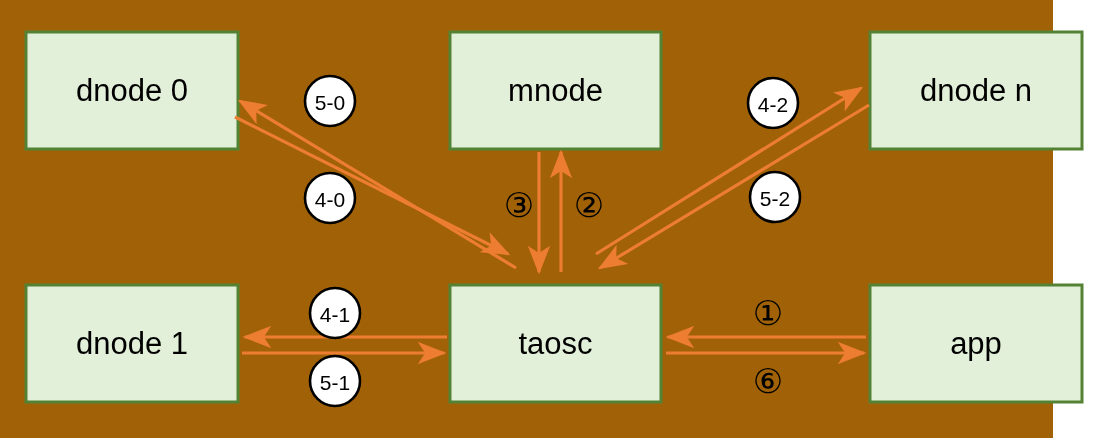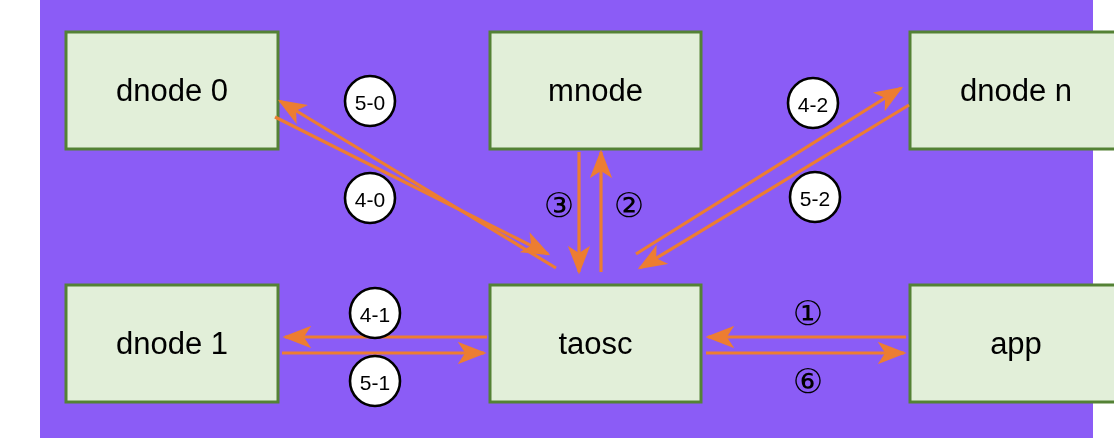"dnode 0" #diagram-root { background: #8b5cf6 -> #a16207; margin-left: 40px -> none }
